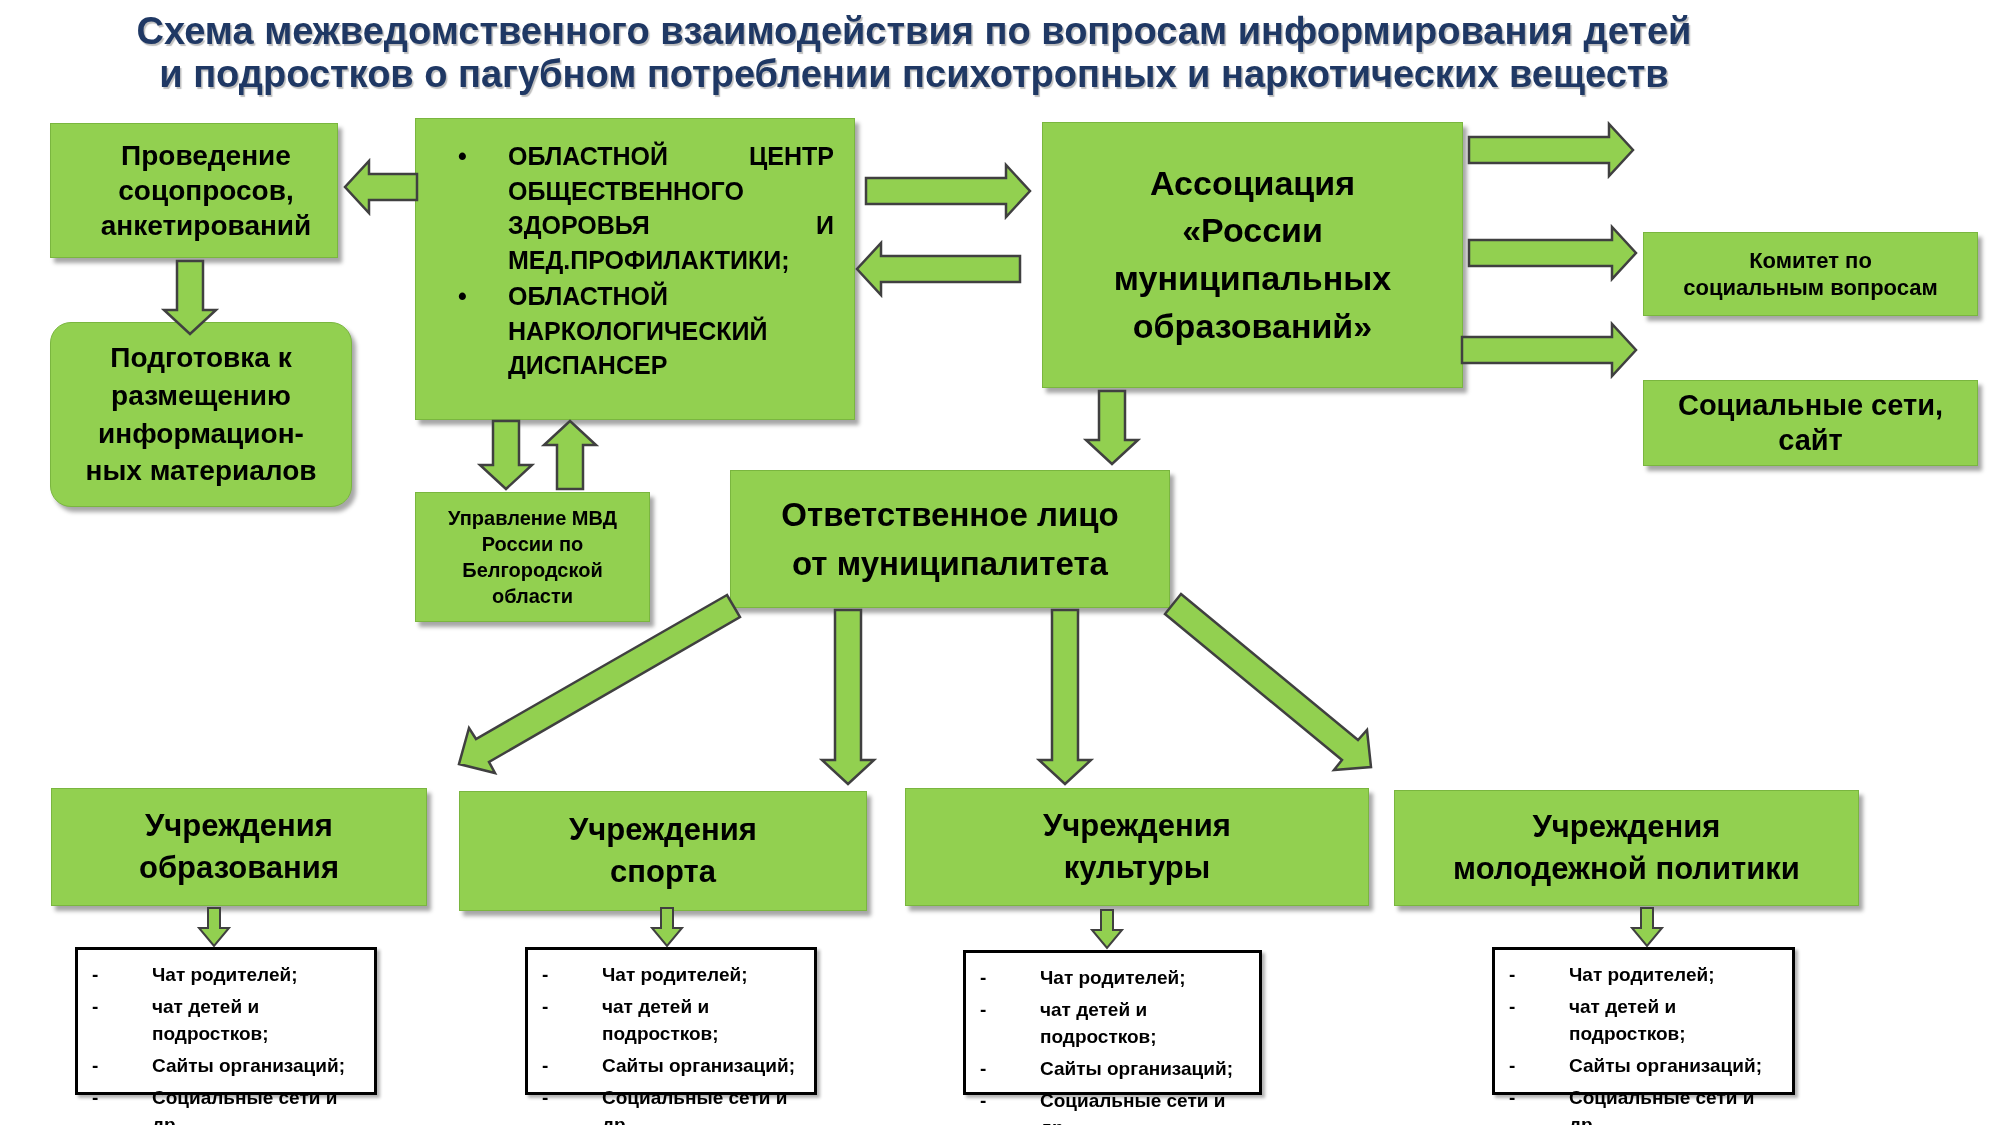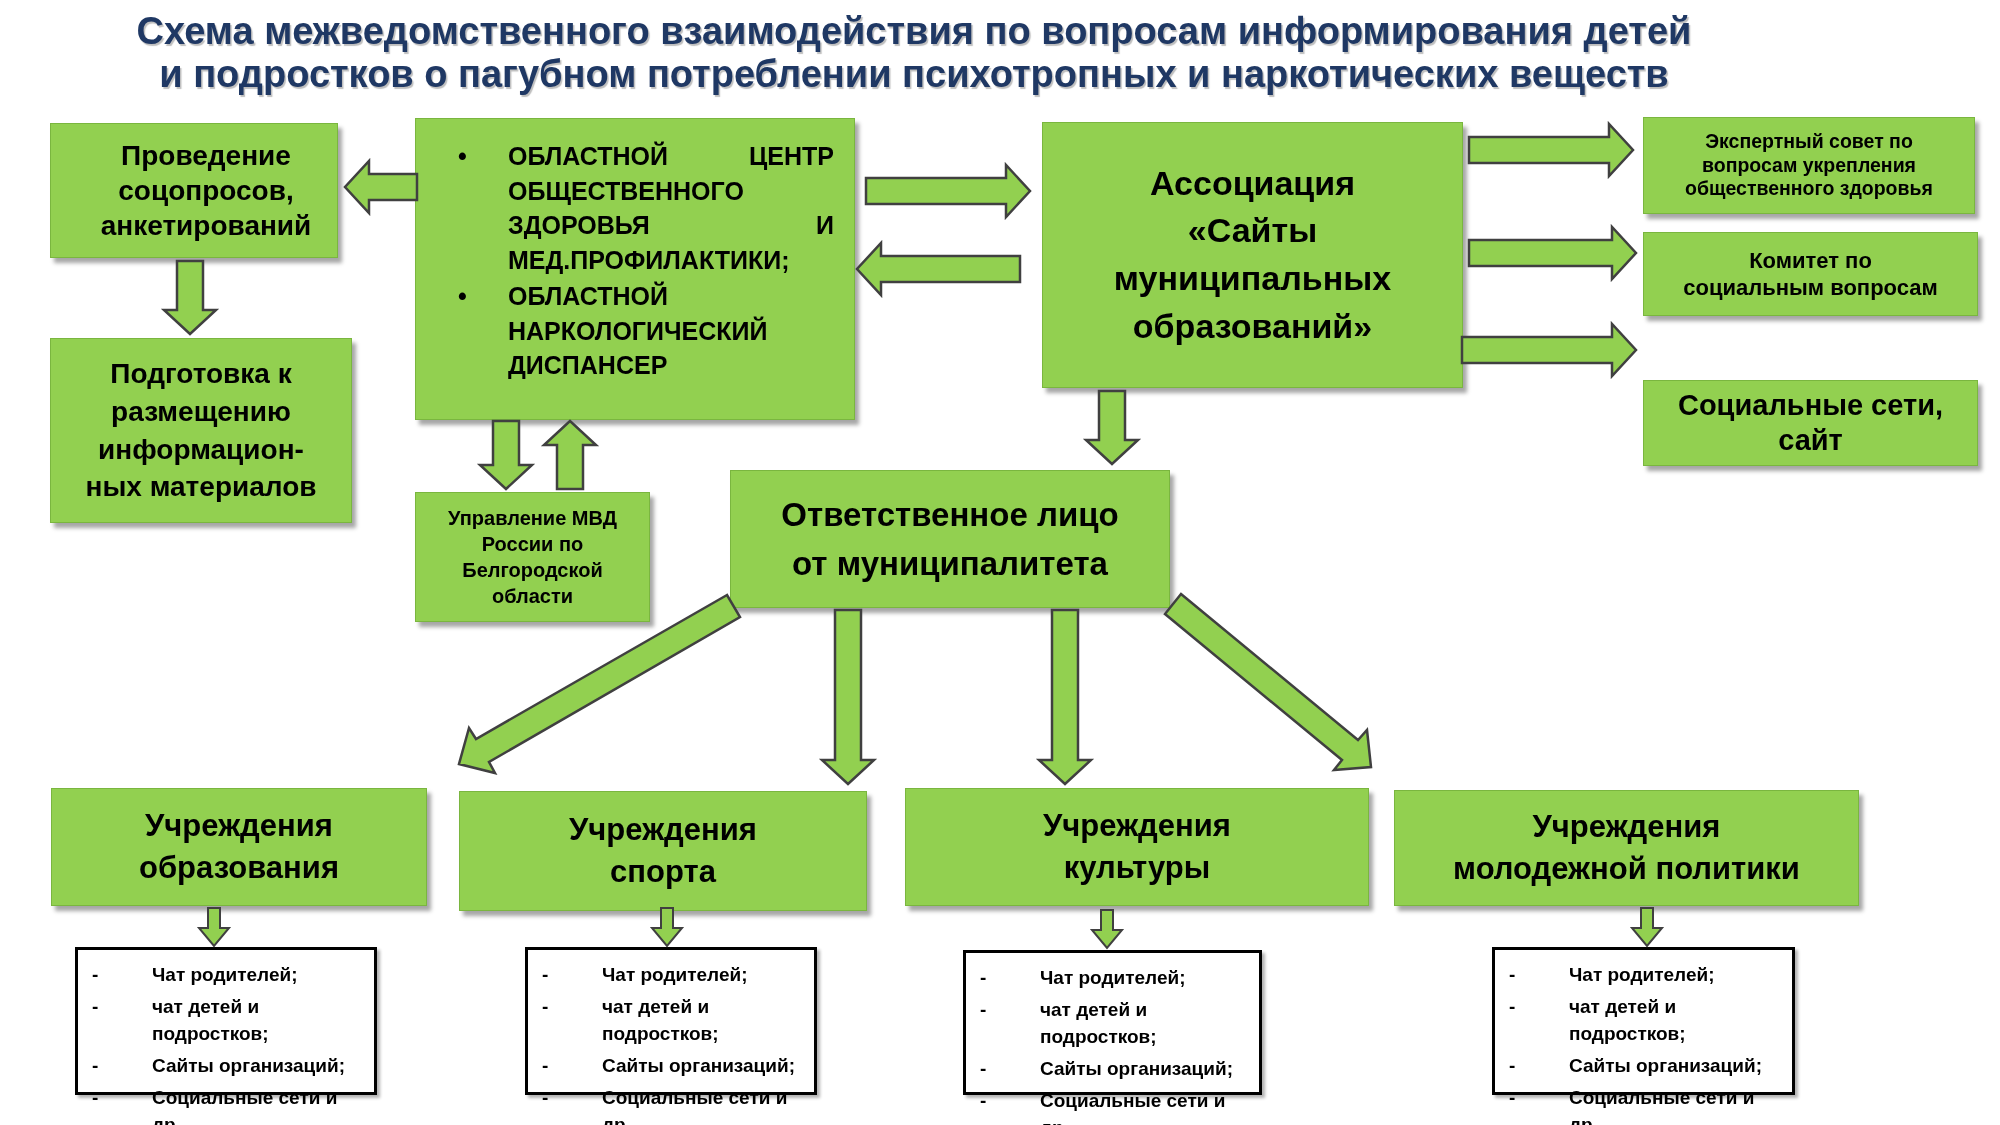"Экспертный совет по" div.gbox { html: <div>Экспертный совет по вопросам укрепления общественного здоровья</div> -> none }
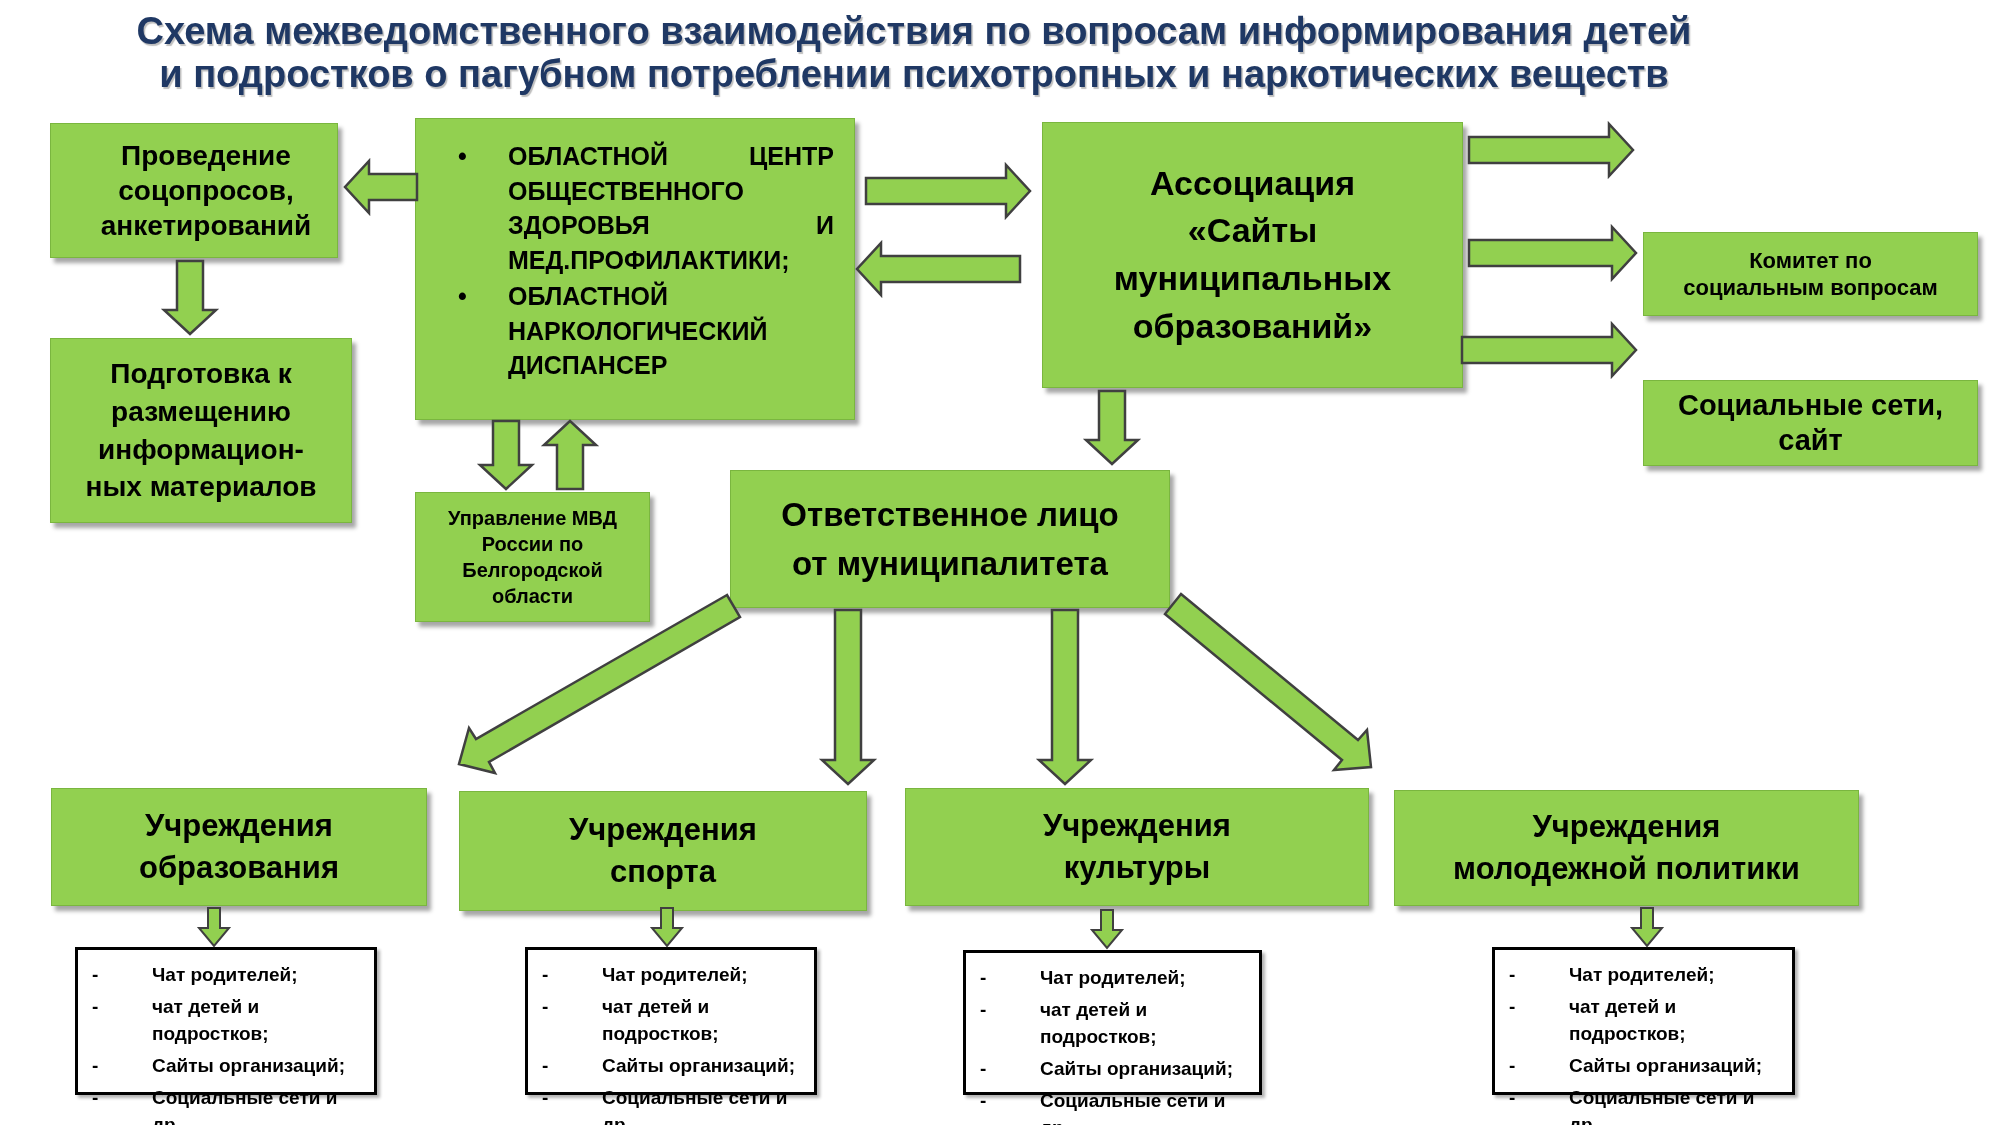"Ассоциация" div.gbox { text: Сайты -> России }
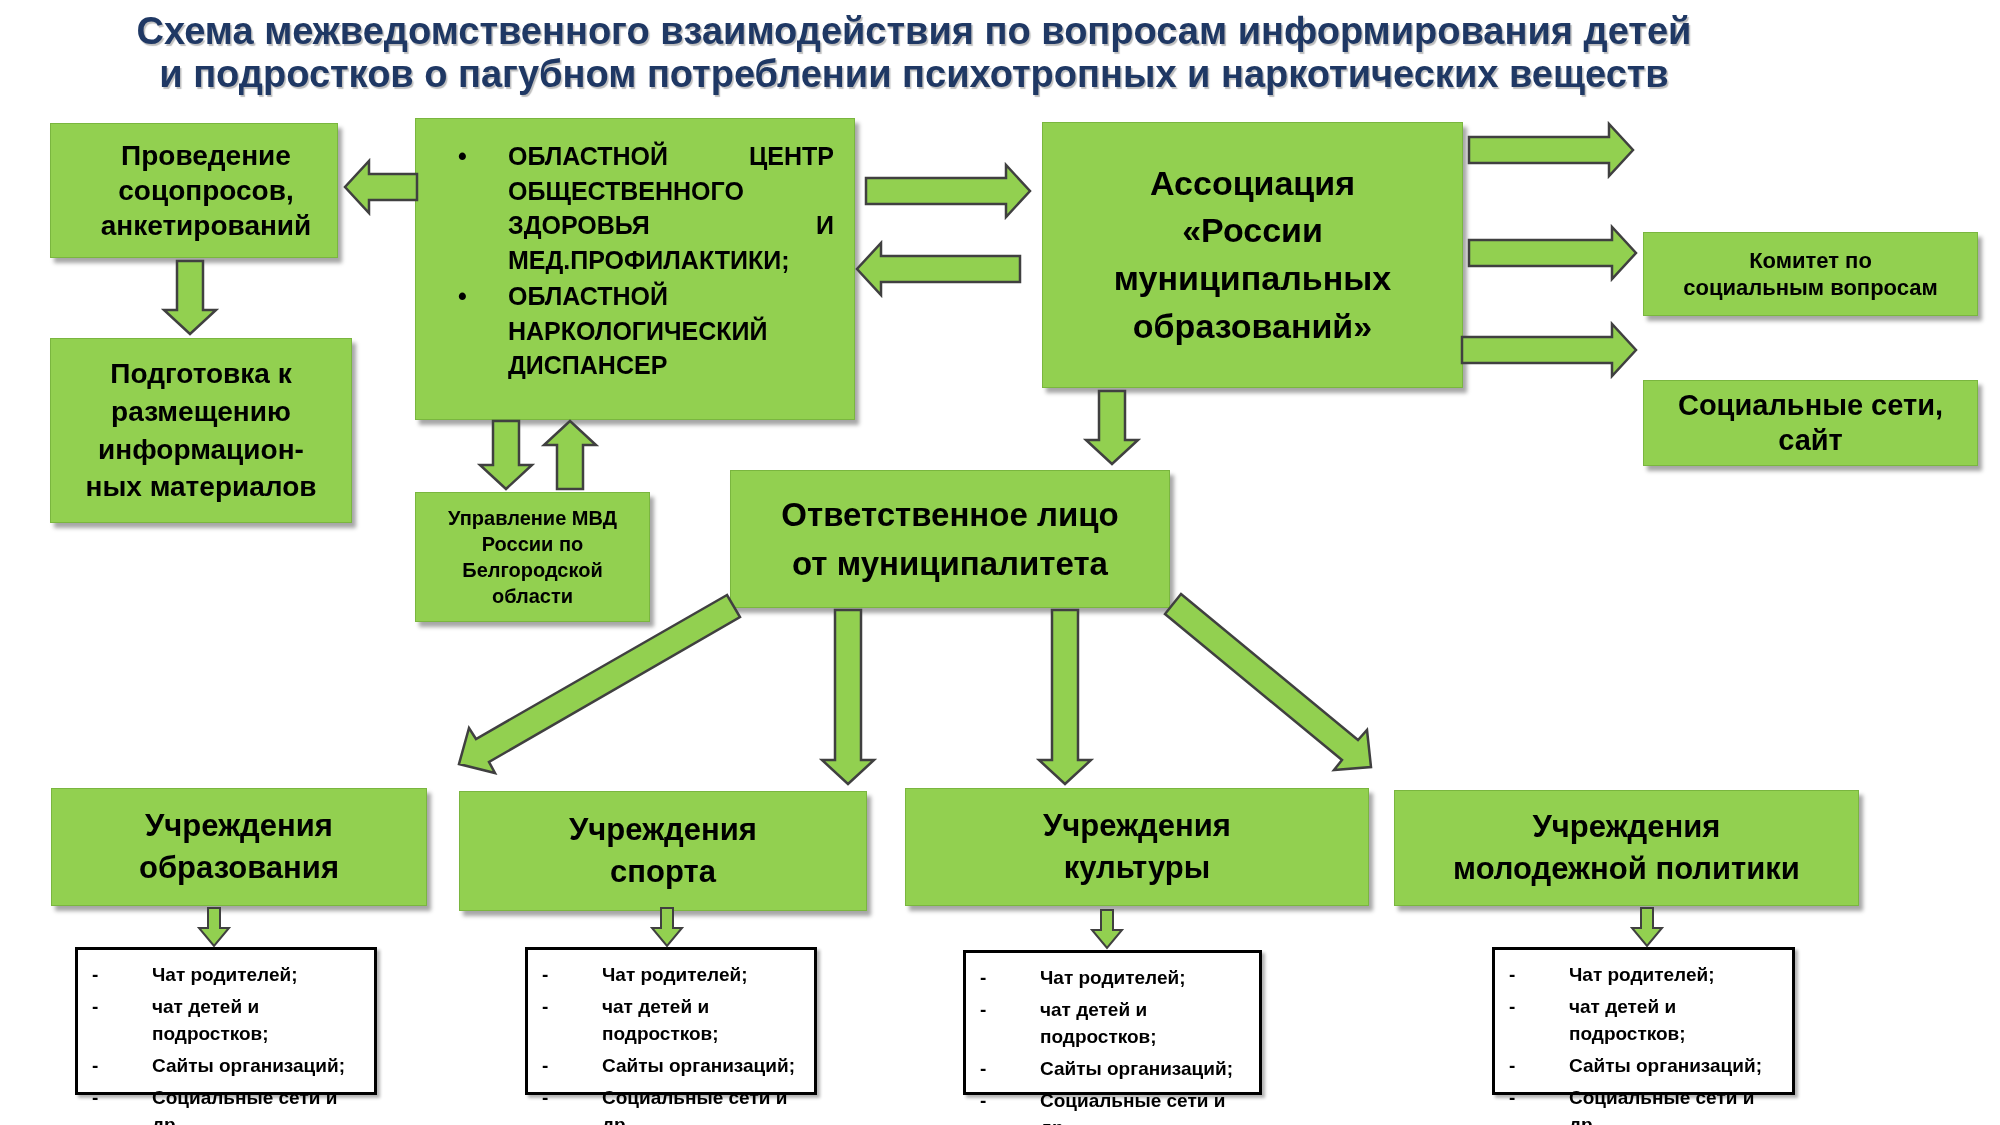"Подготовка к" div.gbox { border-radius: none -> 21px; top: 338px -> 322px }
